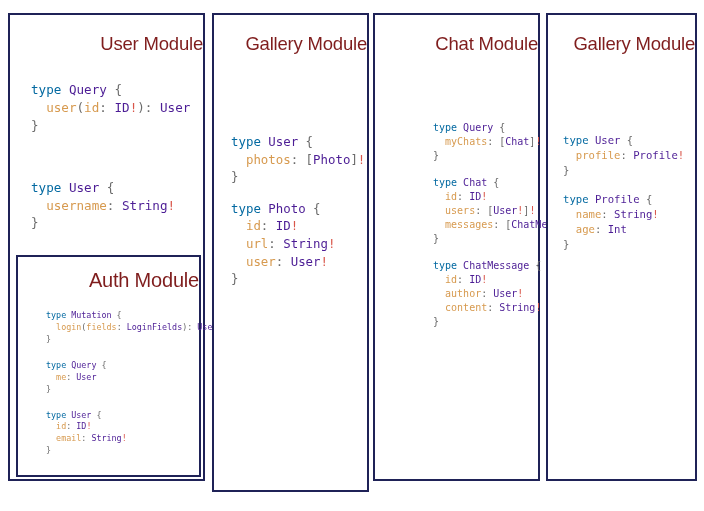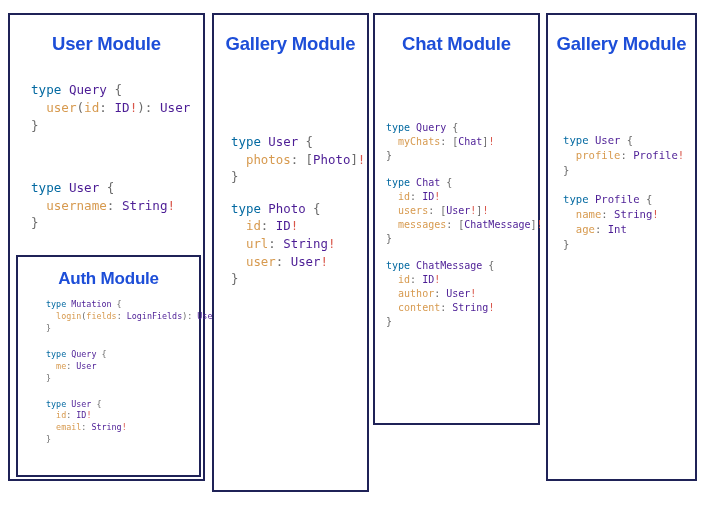"User Module" .panel-title { color: #1d4ed8 -> #7f1d1d; font-weight: bold -> normal; text-align: center -> right }
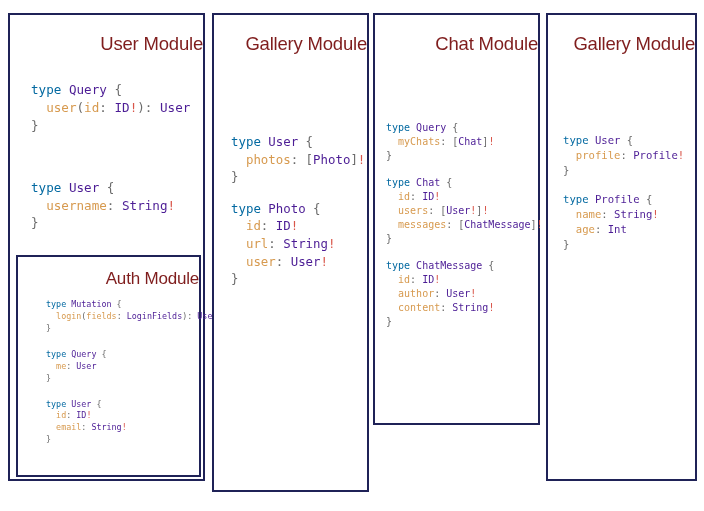"Chat Module" #panel-chat { height: 412px -> 468px; padding-left: none -> 47px }
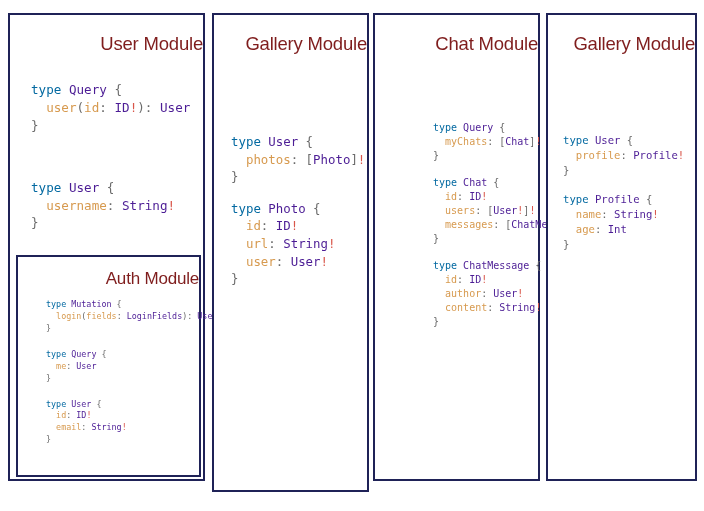"Auth Module" .panel-title.sub { font-size: 17px -> 20px; margin-bottom: 10px -> 18px }
